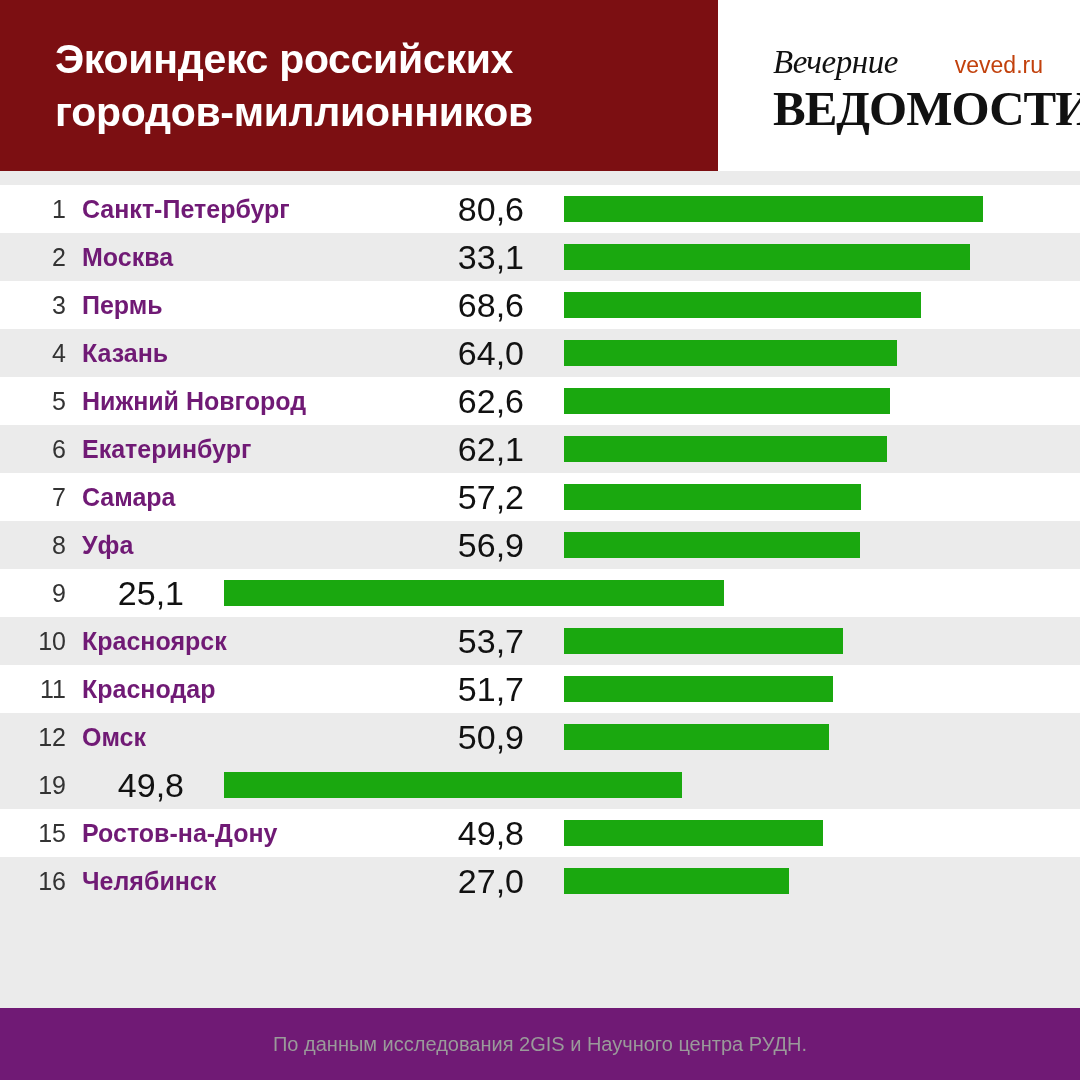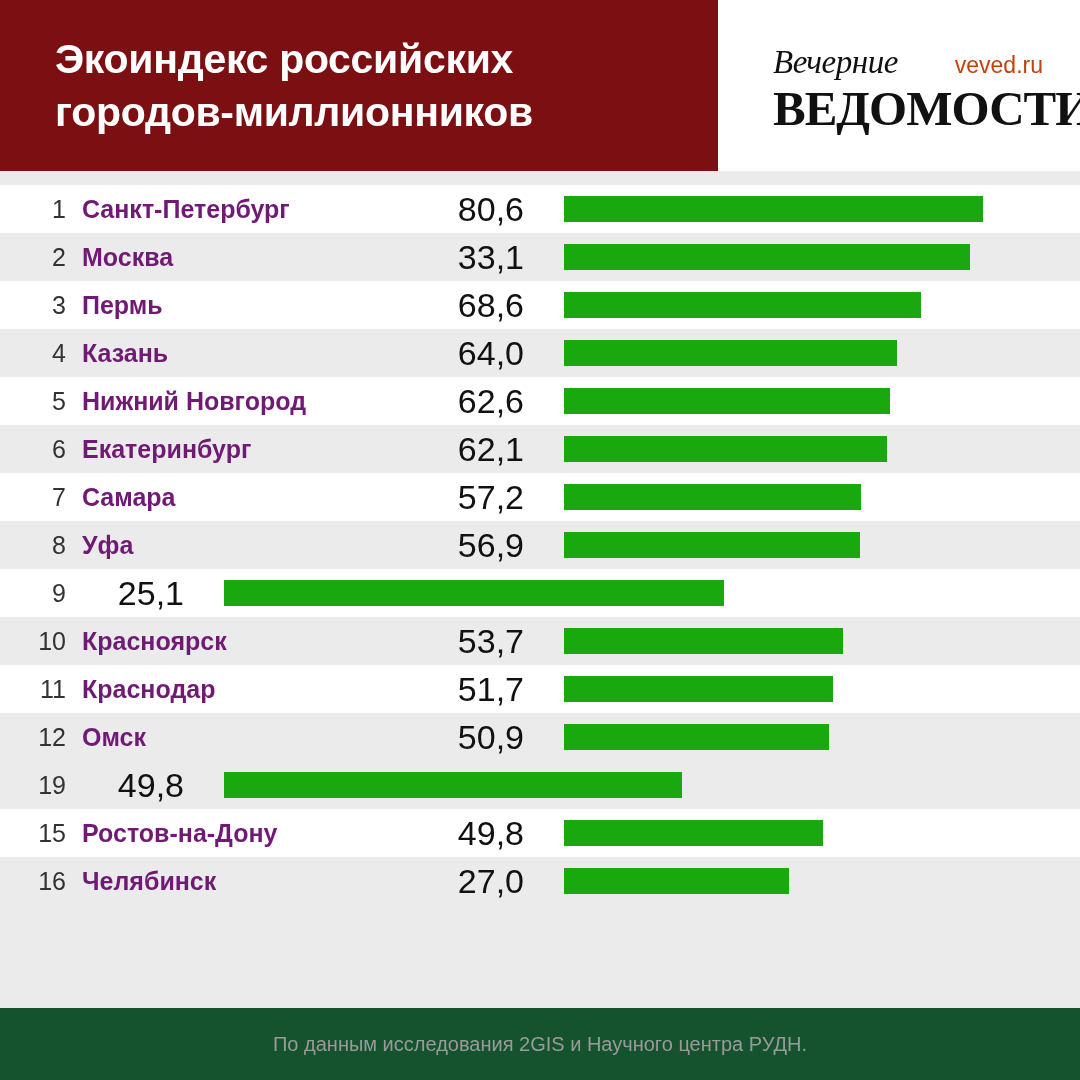"По данным исследования 2GIS и" .footer { background: #14532d -> #701a75 }
